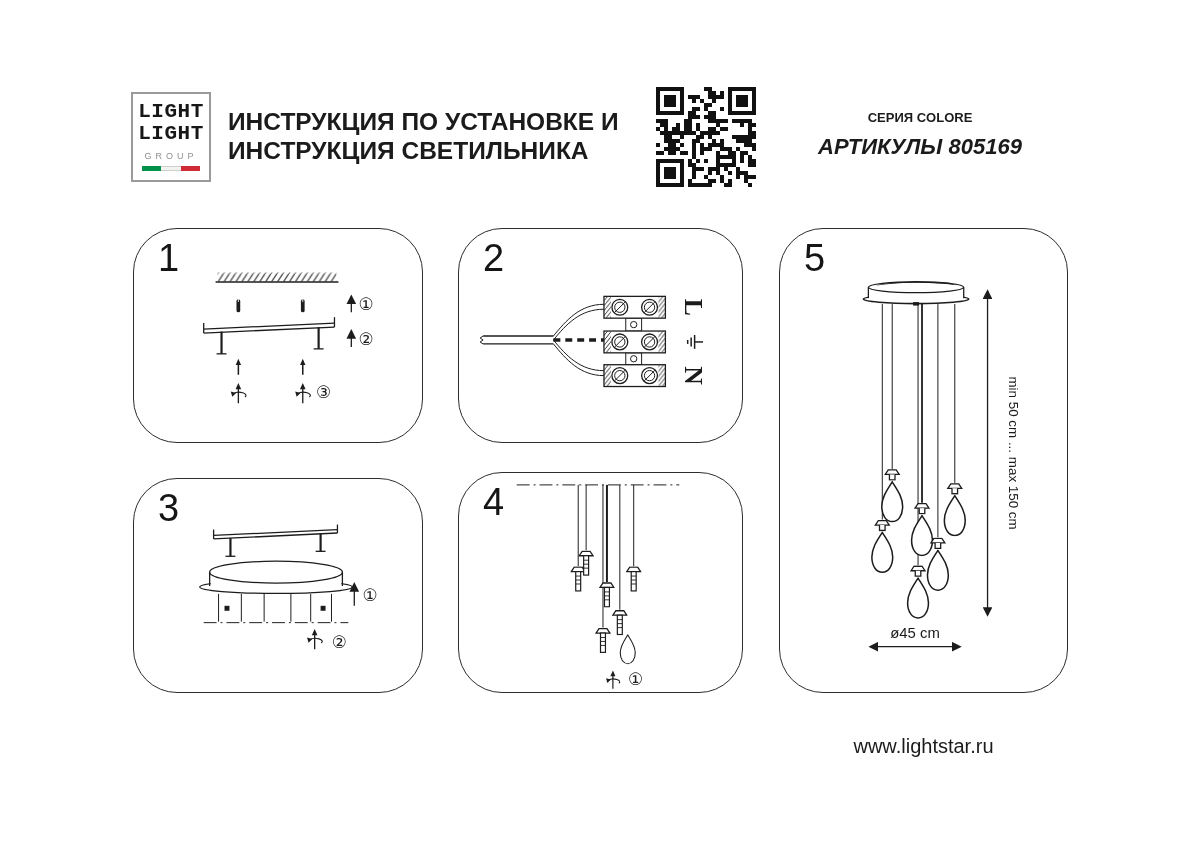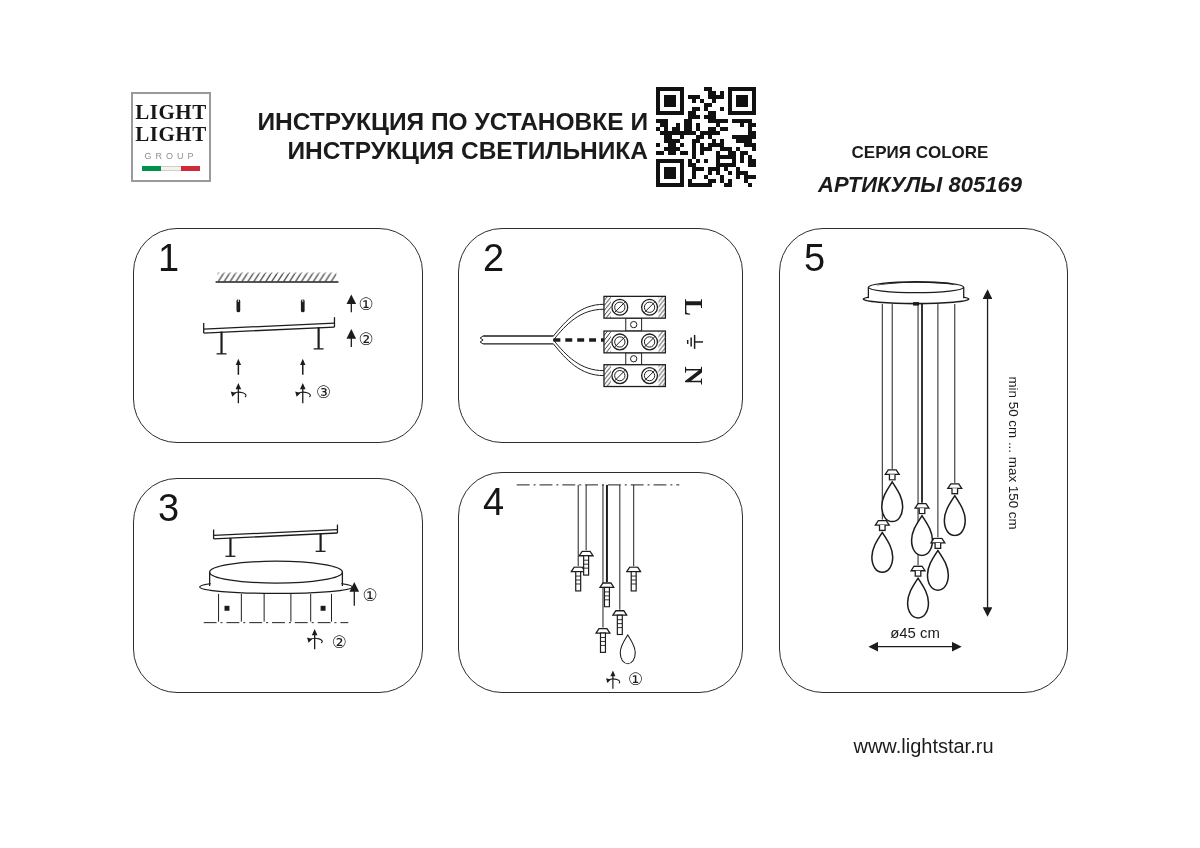"LIGHT" .logo-word { font-family: Liberation Serif, serif -> Liberation Mono, monospace }
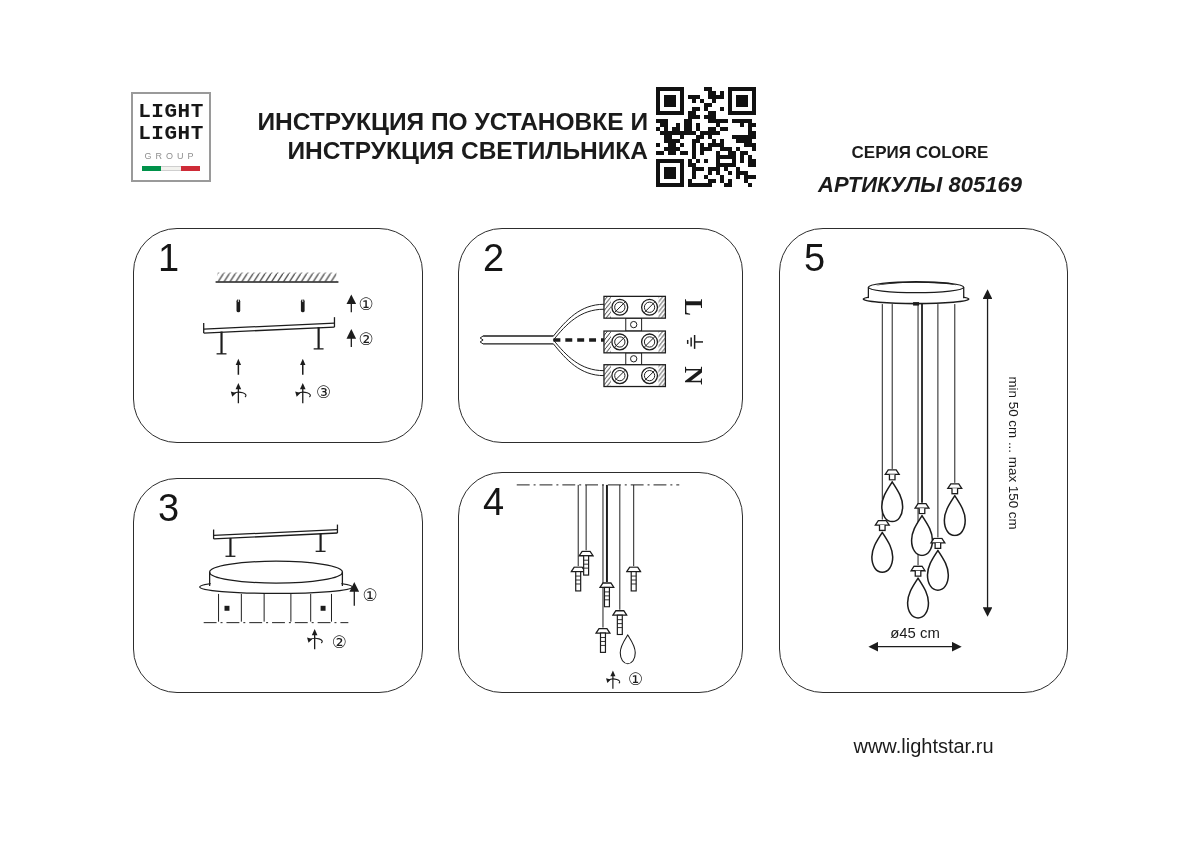"ИНСТРУКЦИЯ ПО УСТАНОВКЕ И" .title { text-align: right -> left }
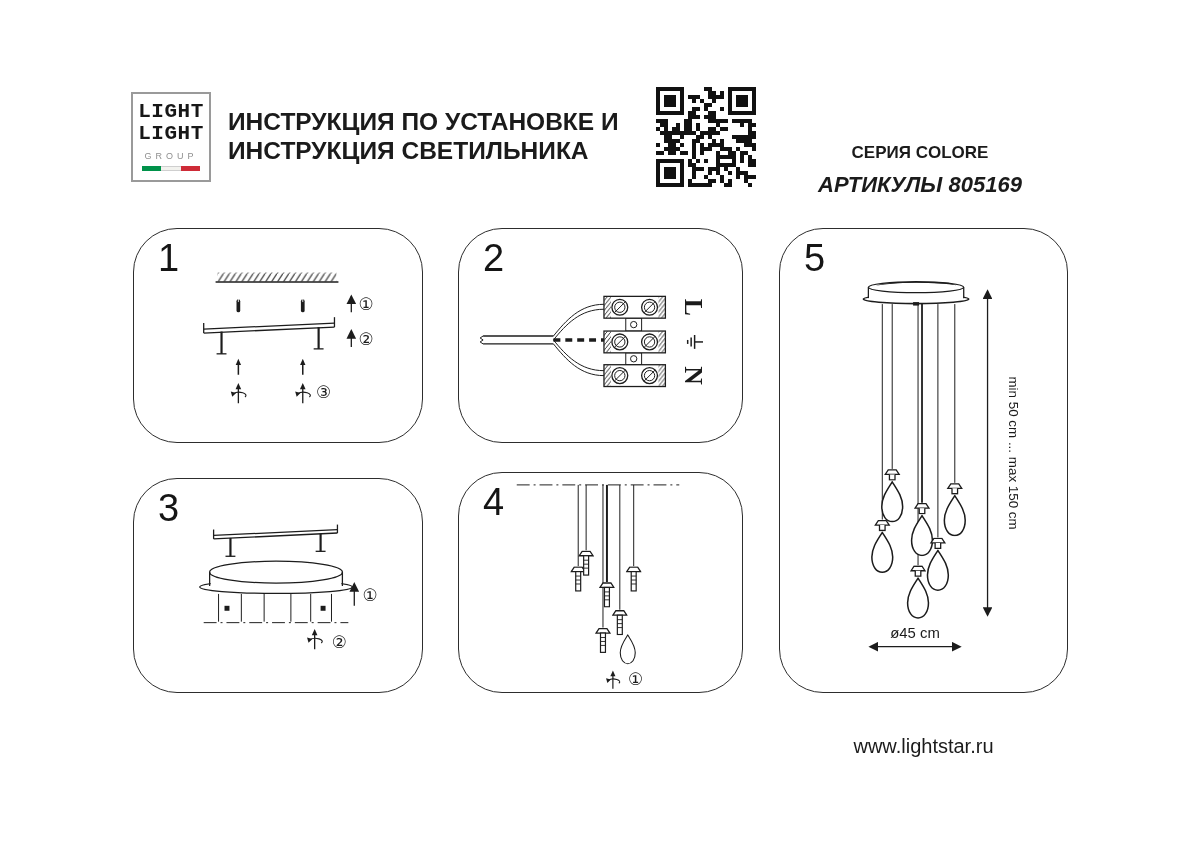"СЕРИЯ COLORE" .series-name { font-size: 17px -> 13px; margin-top: 33px -> none }
